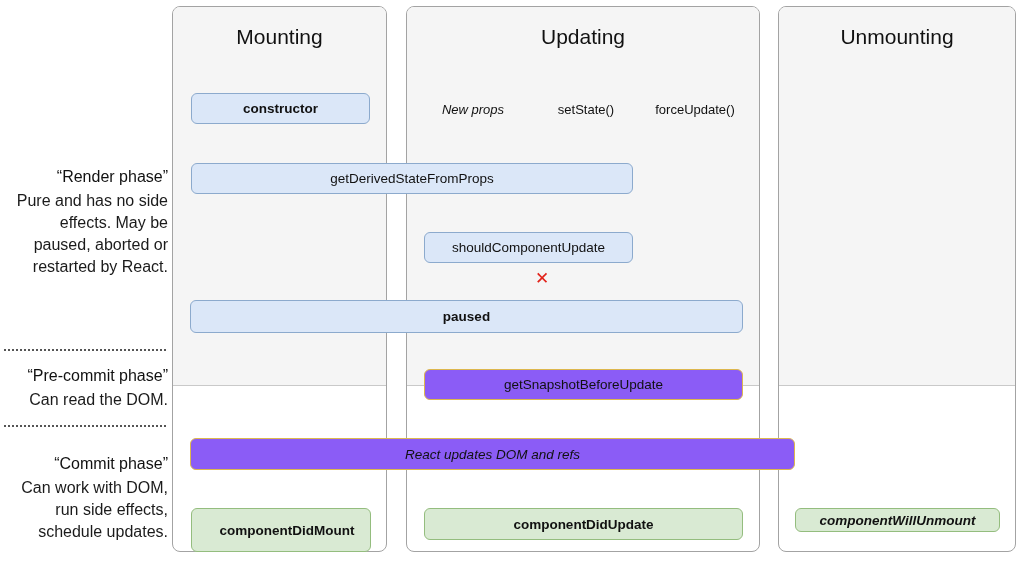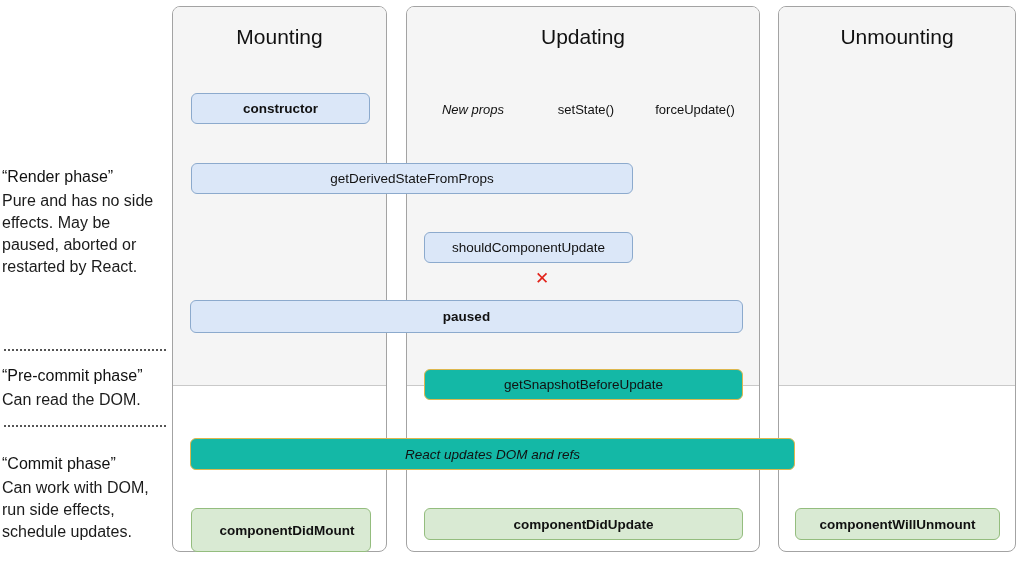"“Render phase”" .phase { text-align: left -> right }
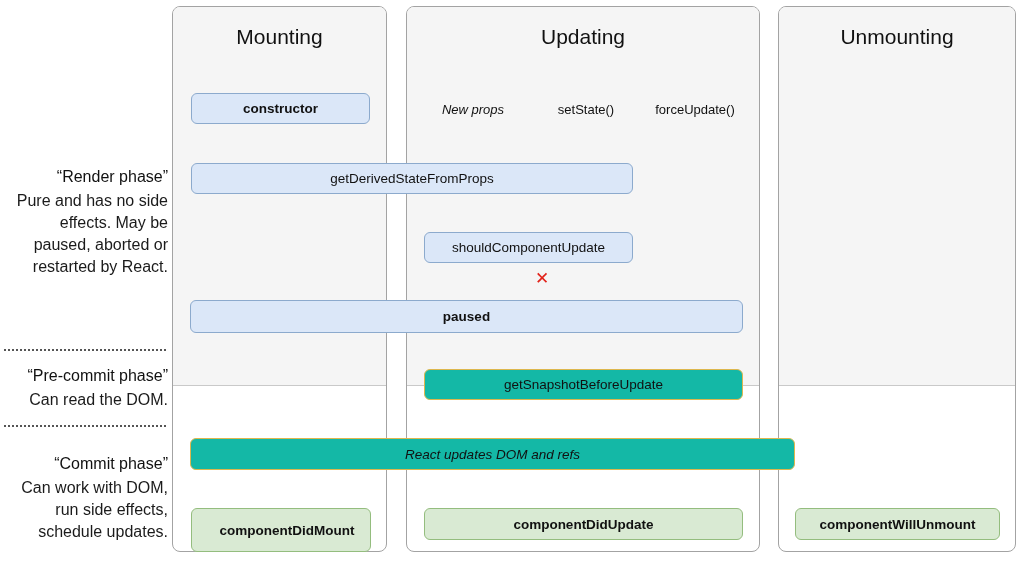"getSnapshotBeforeUpdate" .yellow { background: #14b8a6 -> #8b5cf6 }
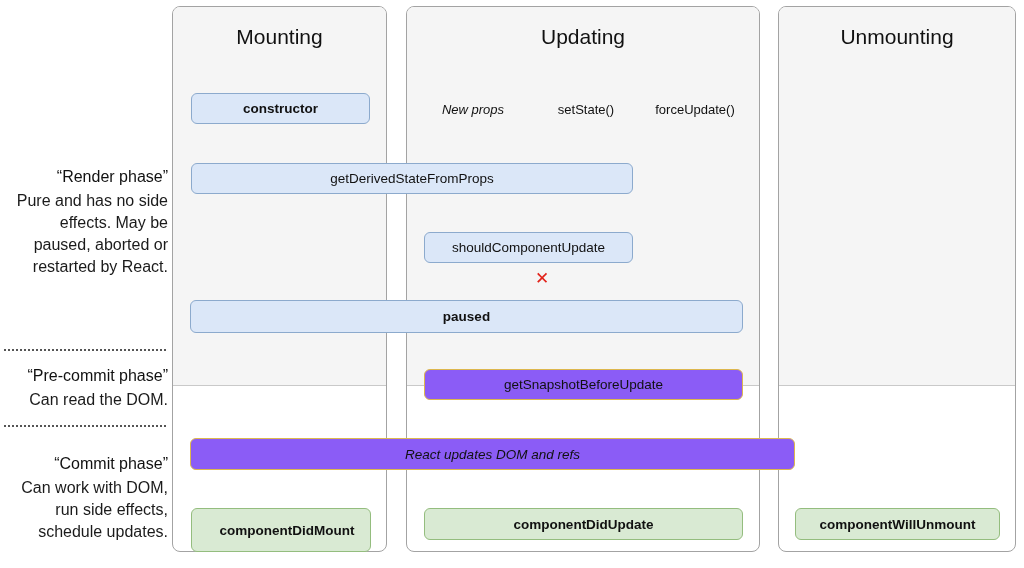"componentWillUnmount" div.box { font-style: none -> italic; height: 32px -> 24px }
